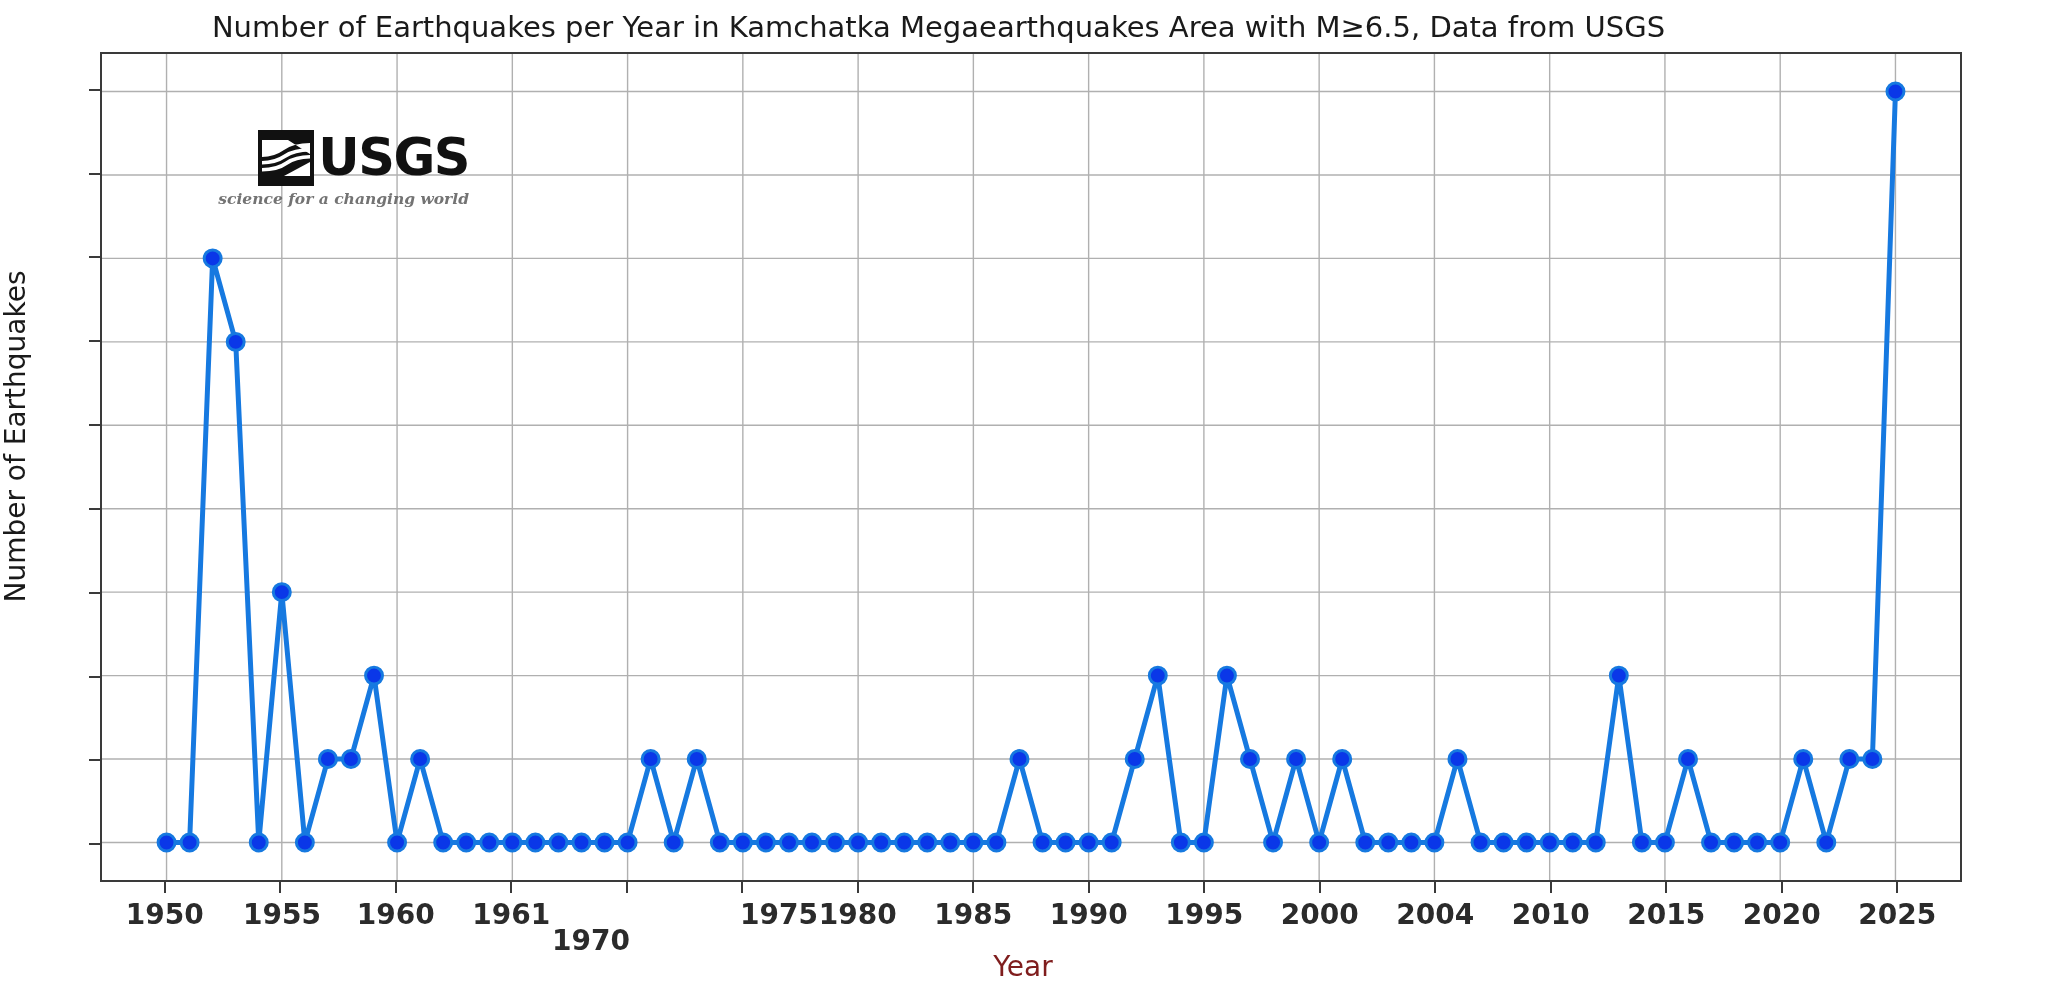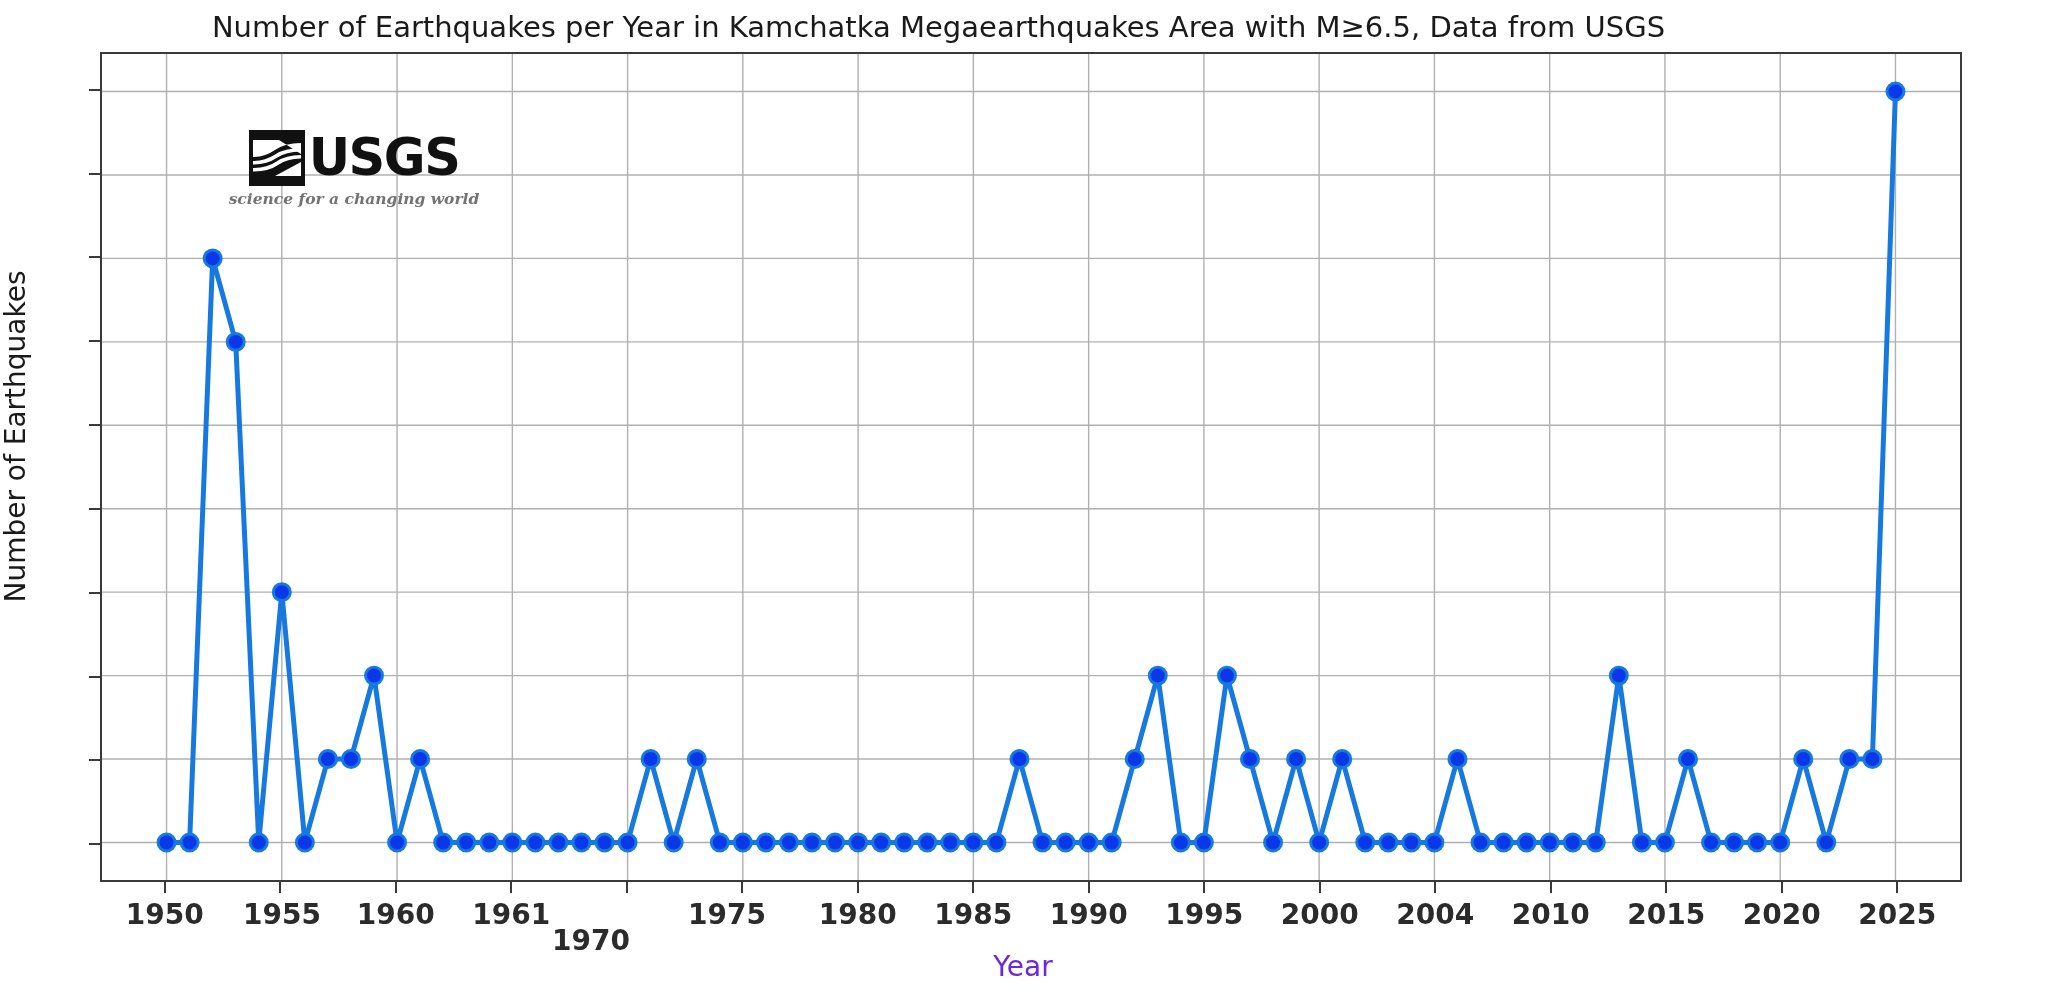"USGS" #usgs-logo { align-items: center -> flex-end }
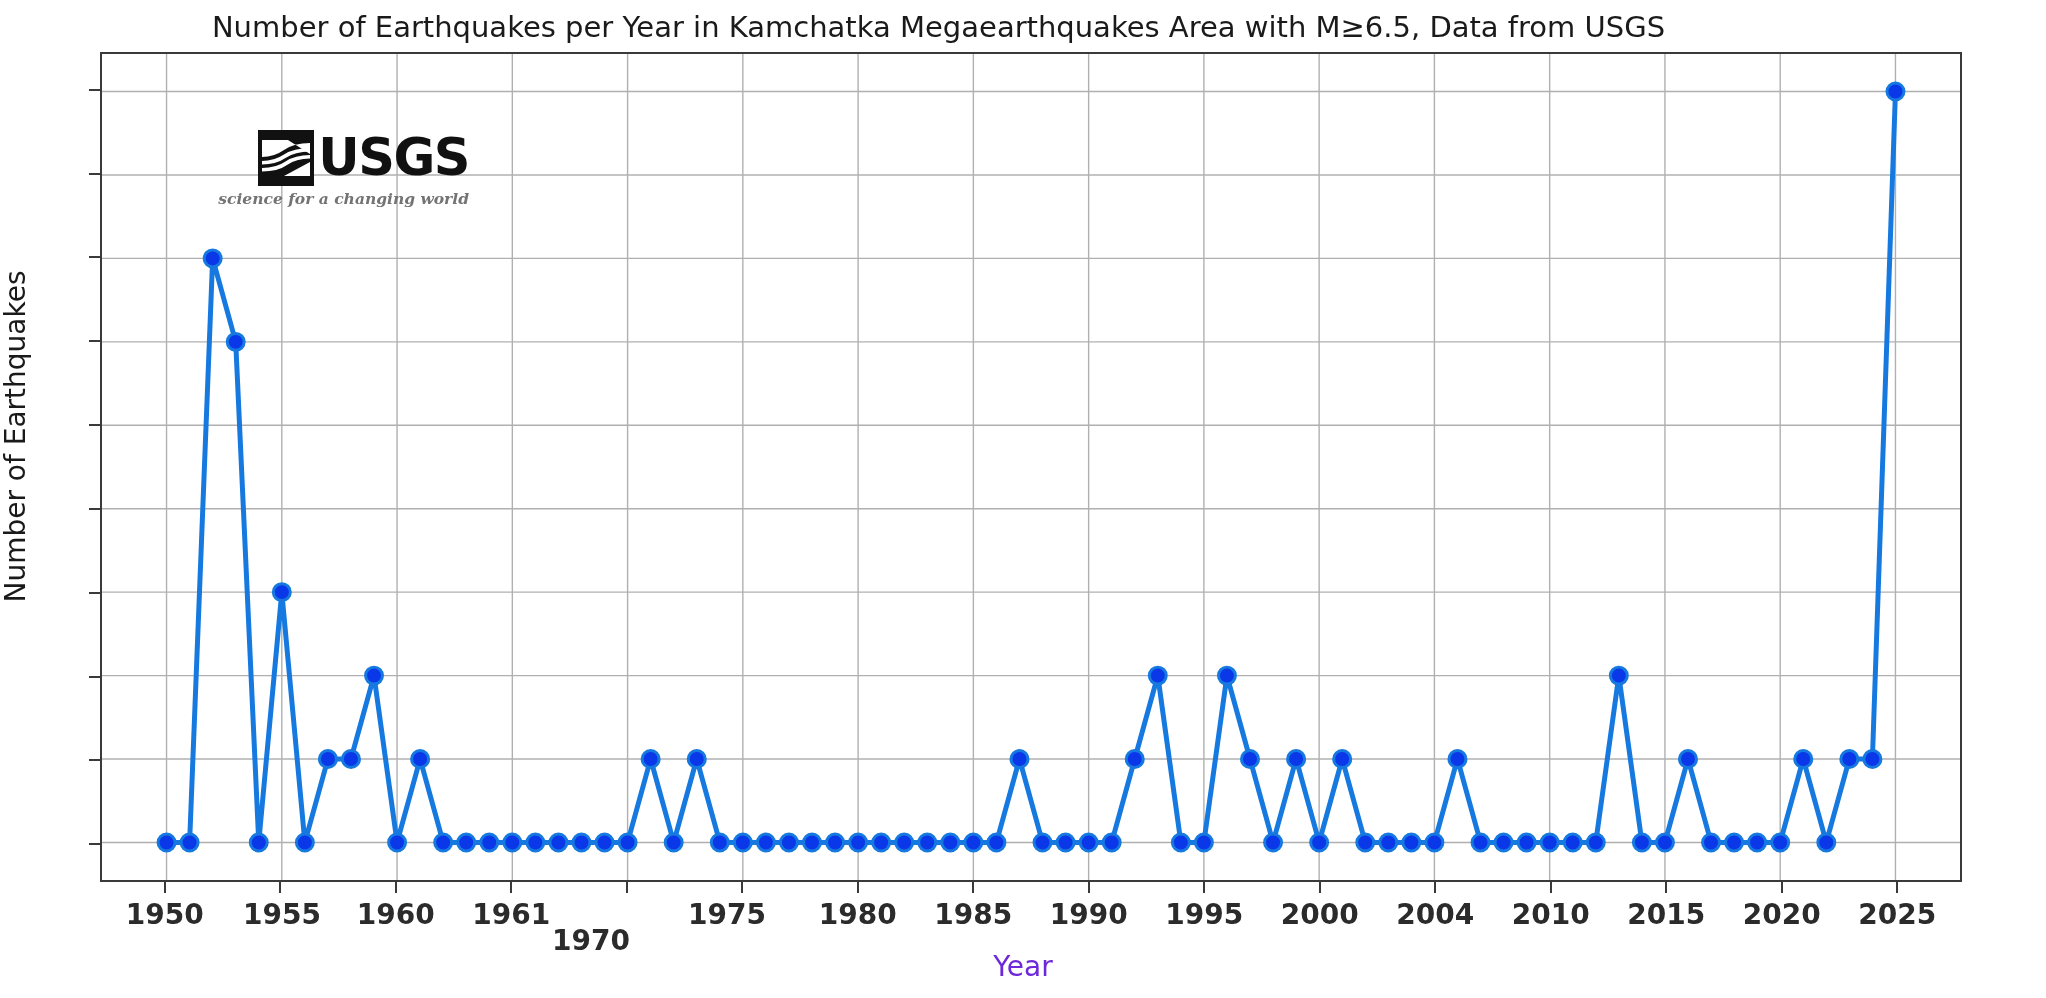"1975" div.xtick-label { left: 727px -> 779px }
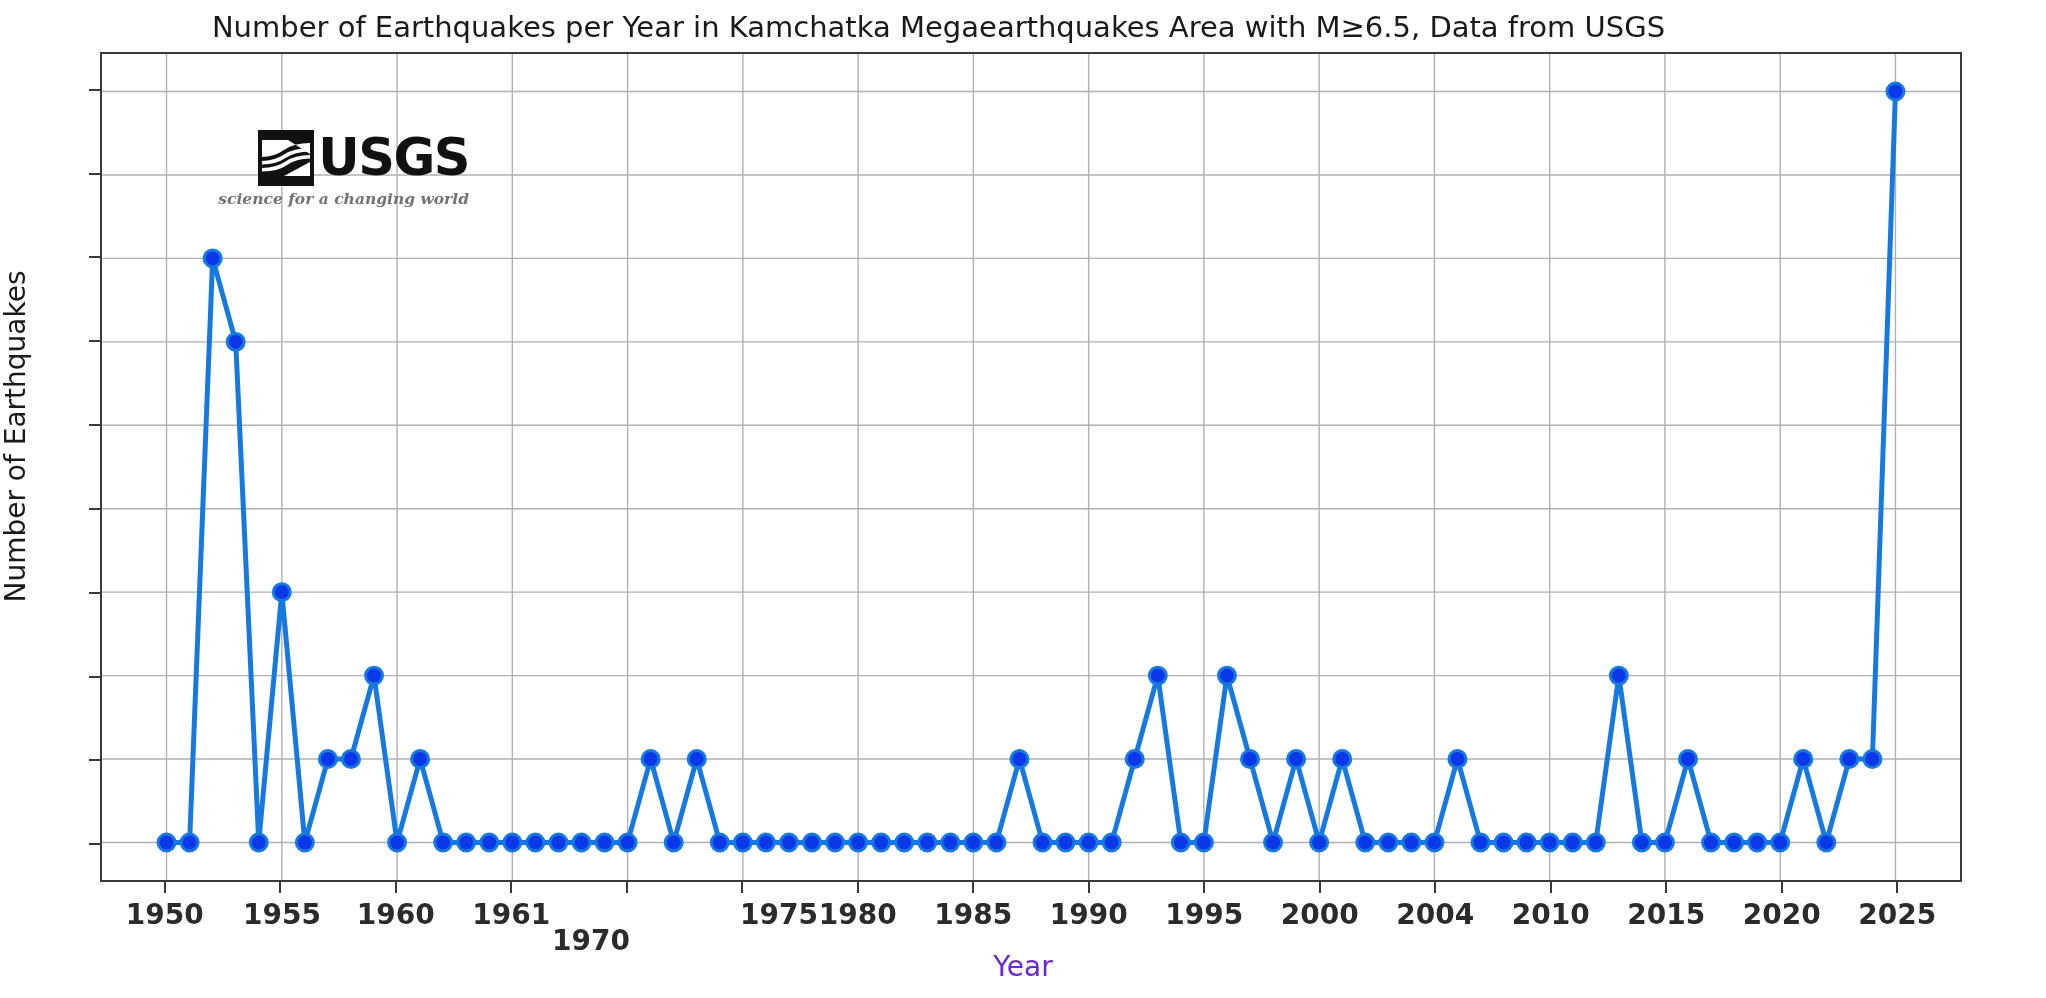"Year" #xlabel { color: #6d28d9 -> #7f1d1d }
